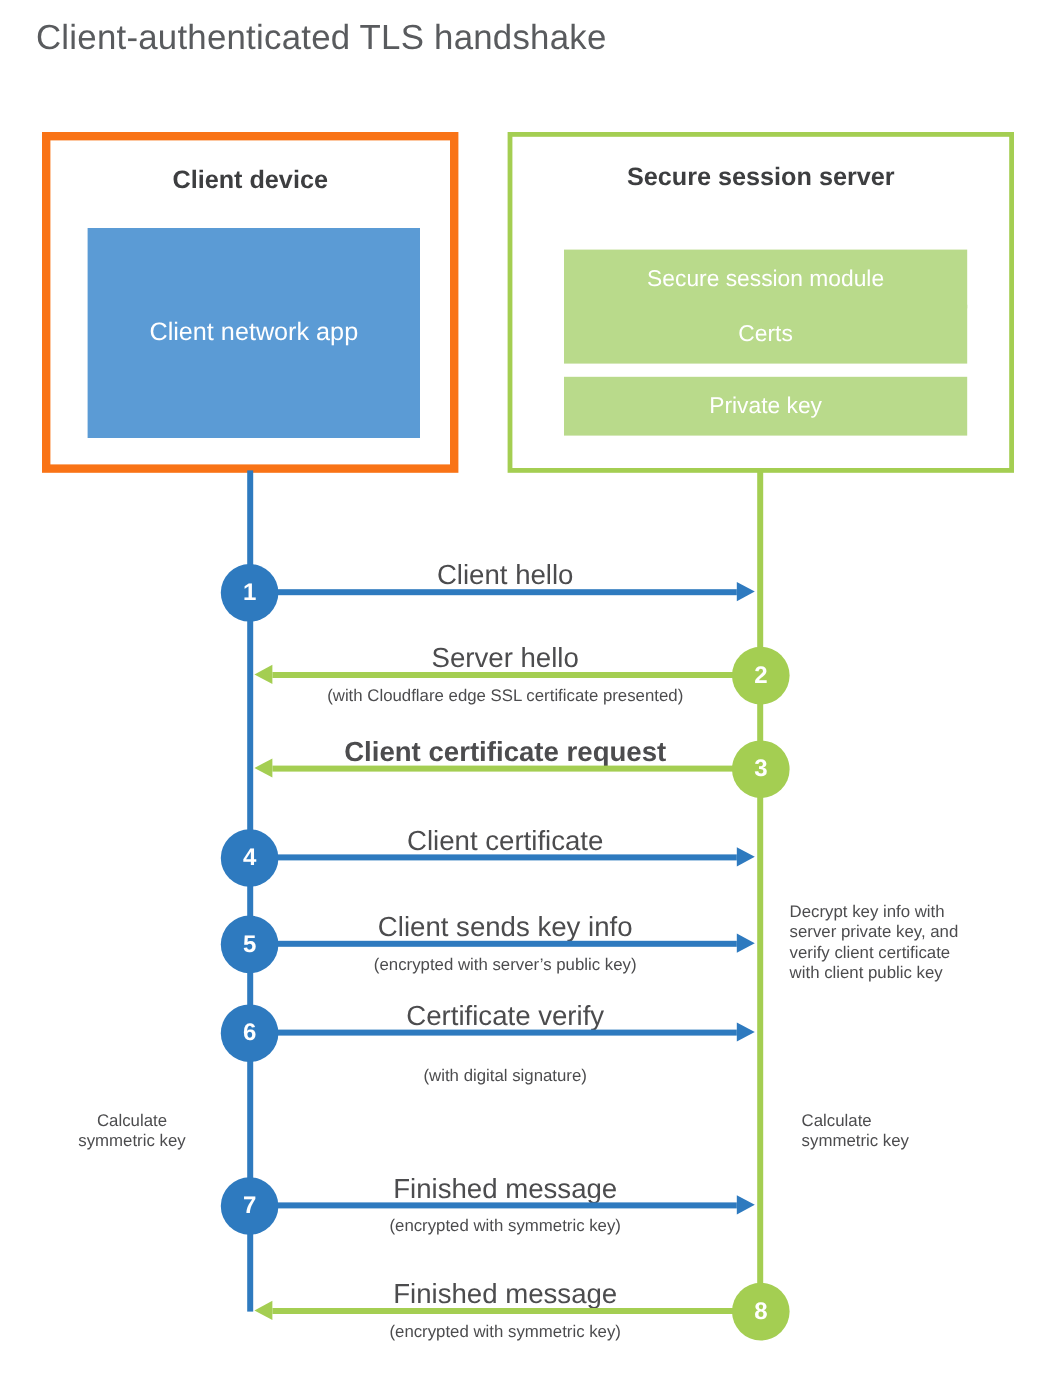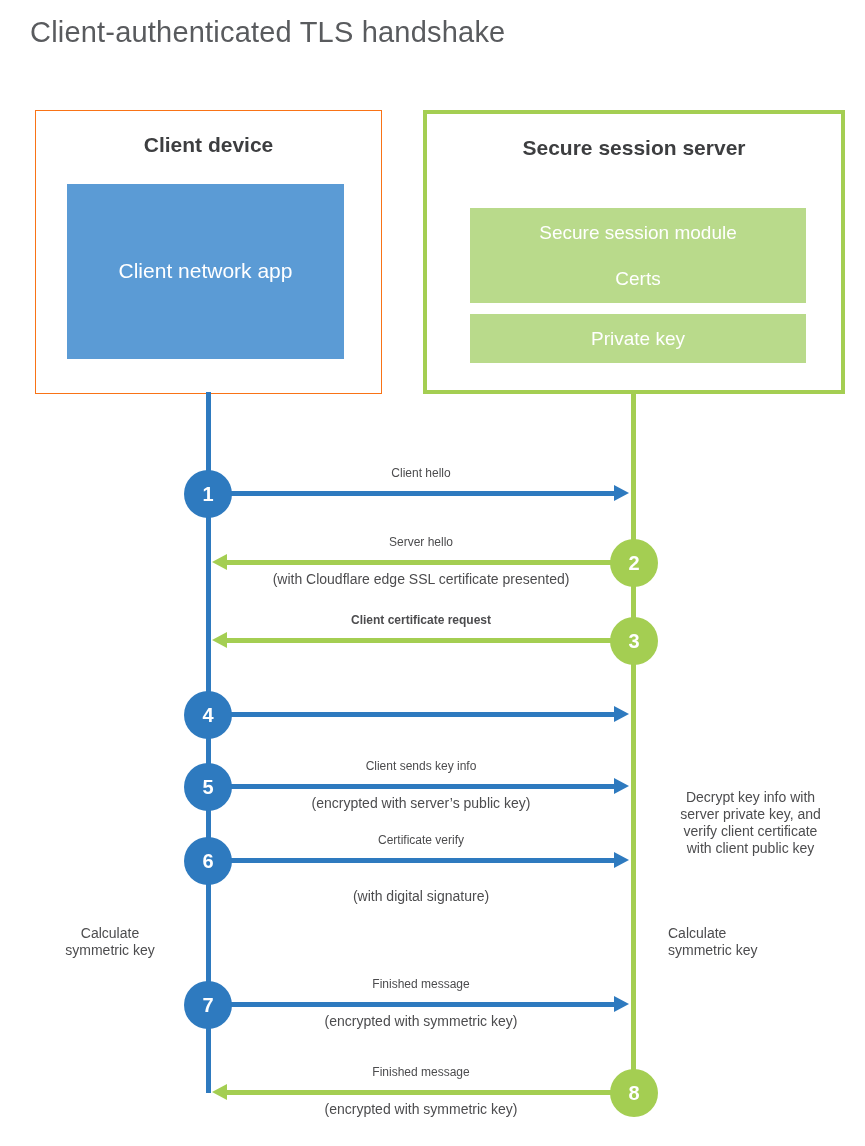"Client device" .client-box { border: 1px solid #f97316 -> 7px solid #f97316 }
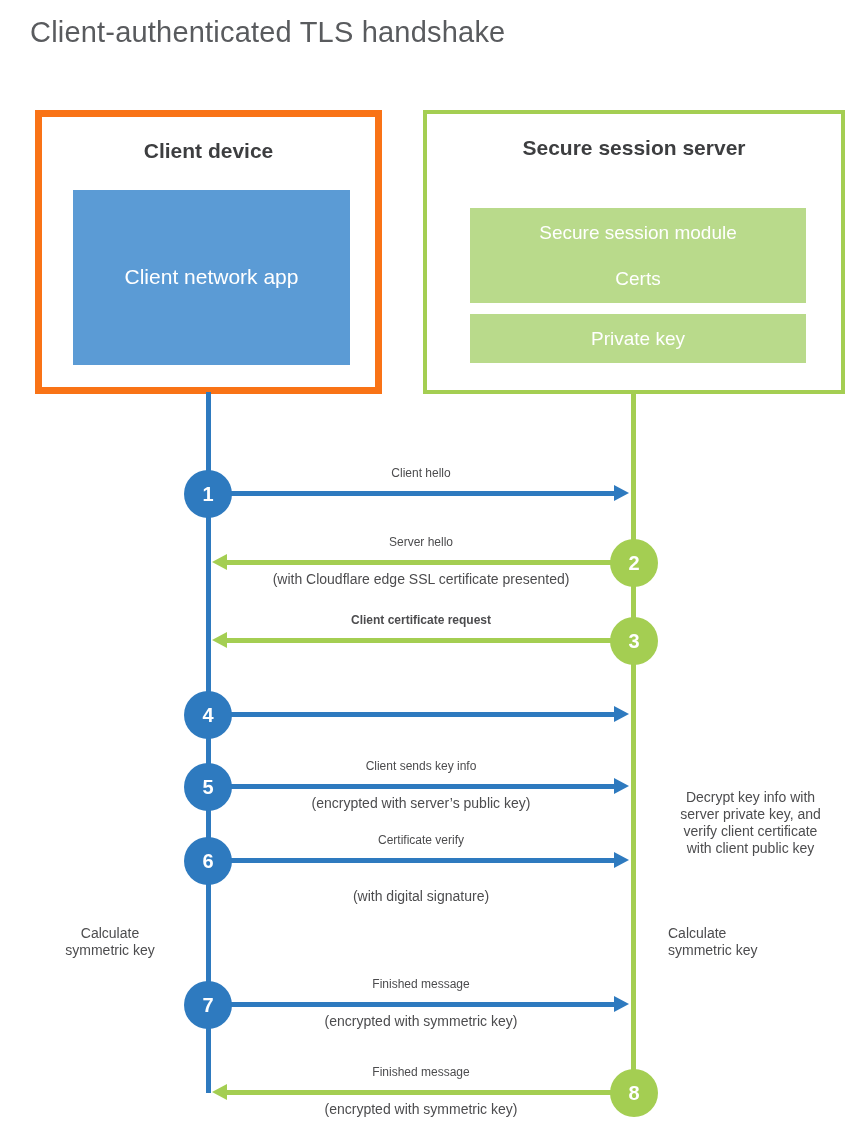"Client hello" .msg-label { font-size: 12px -> 23px }
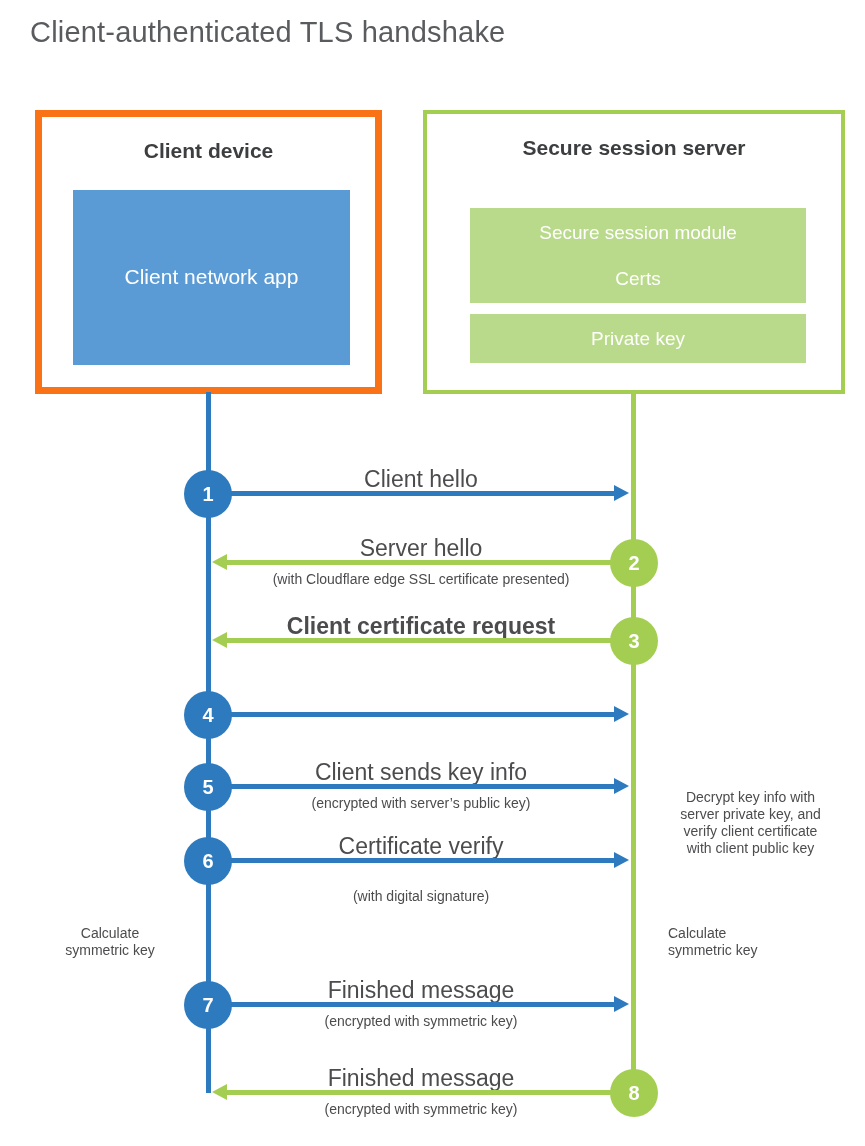"Client certificate" div.msg-label { html: none -> <div>Client certificate</div> }
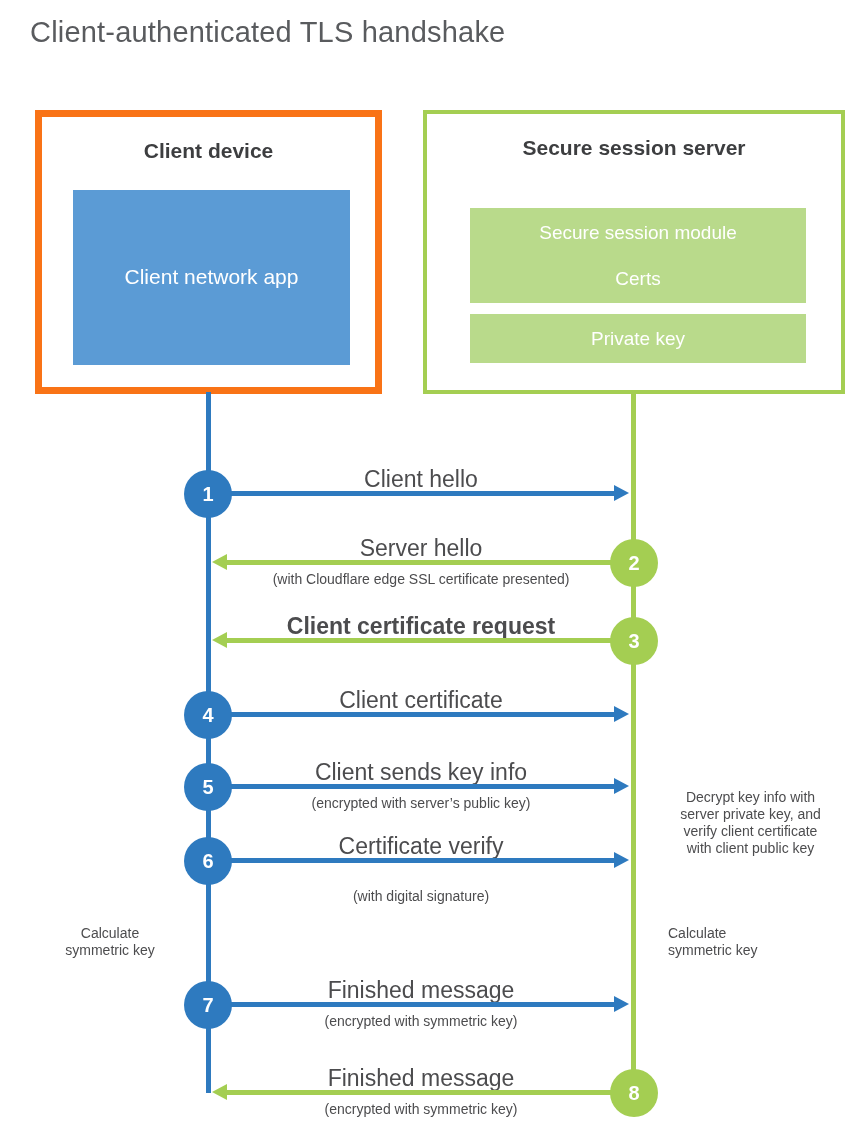"Decrypt key info with" .note-decrypt { text-align: center -> left; top: 789px -> 751px }
